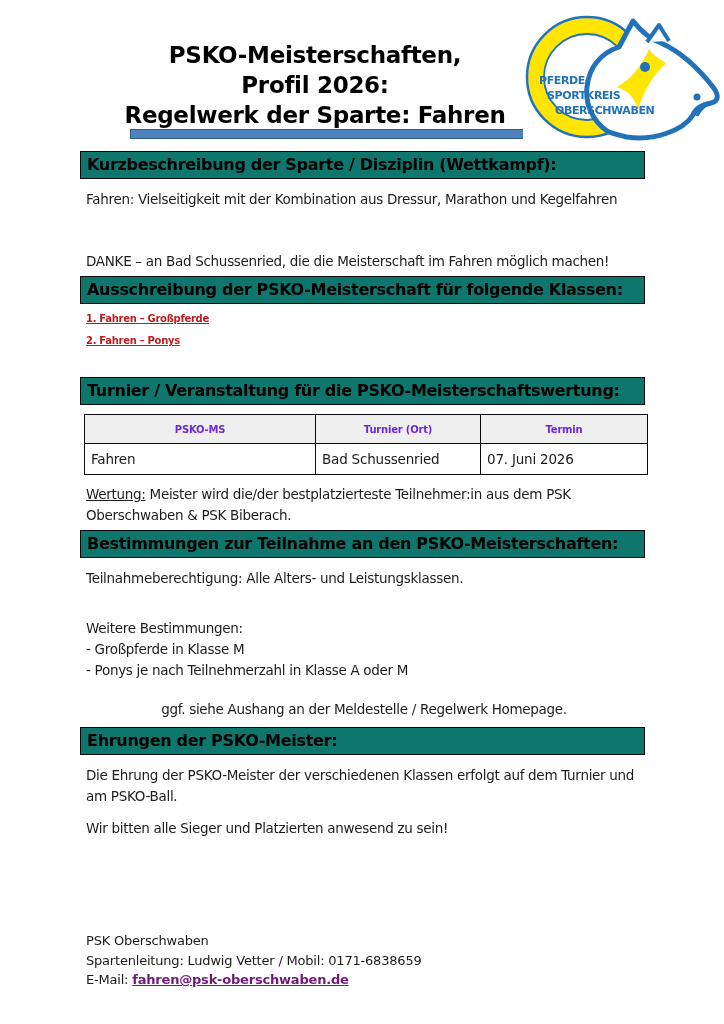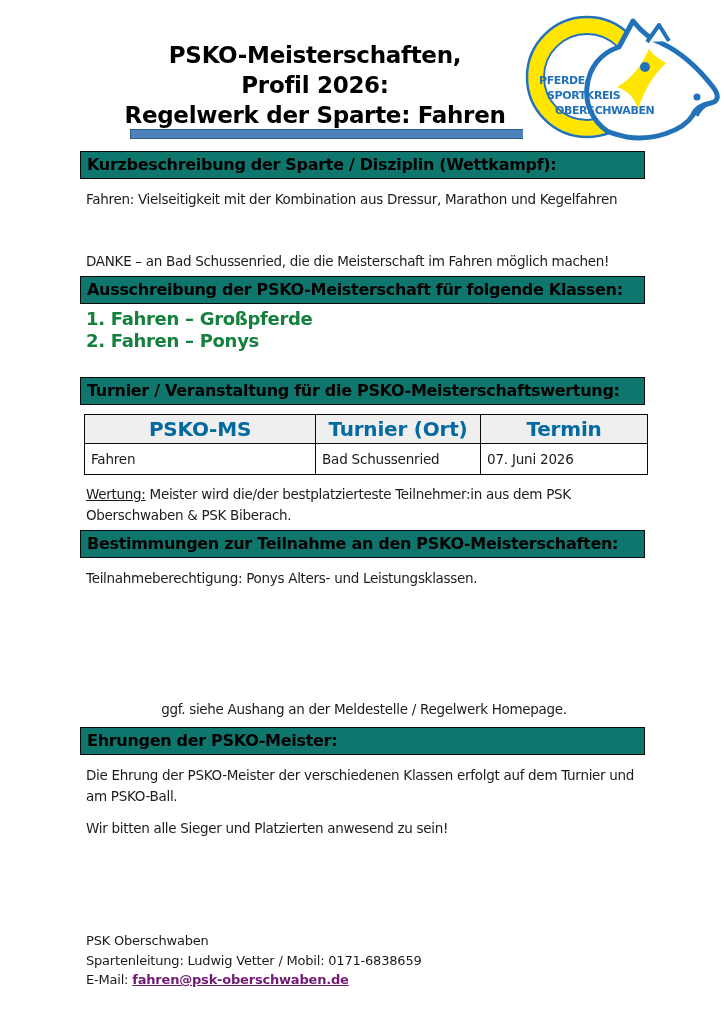"1. Fahren – Großpferde" .bold-list div { color: #15803d -> #b91c1c; font-size: 18px -> 10px; text-decoration: none -> underline }
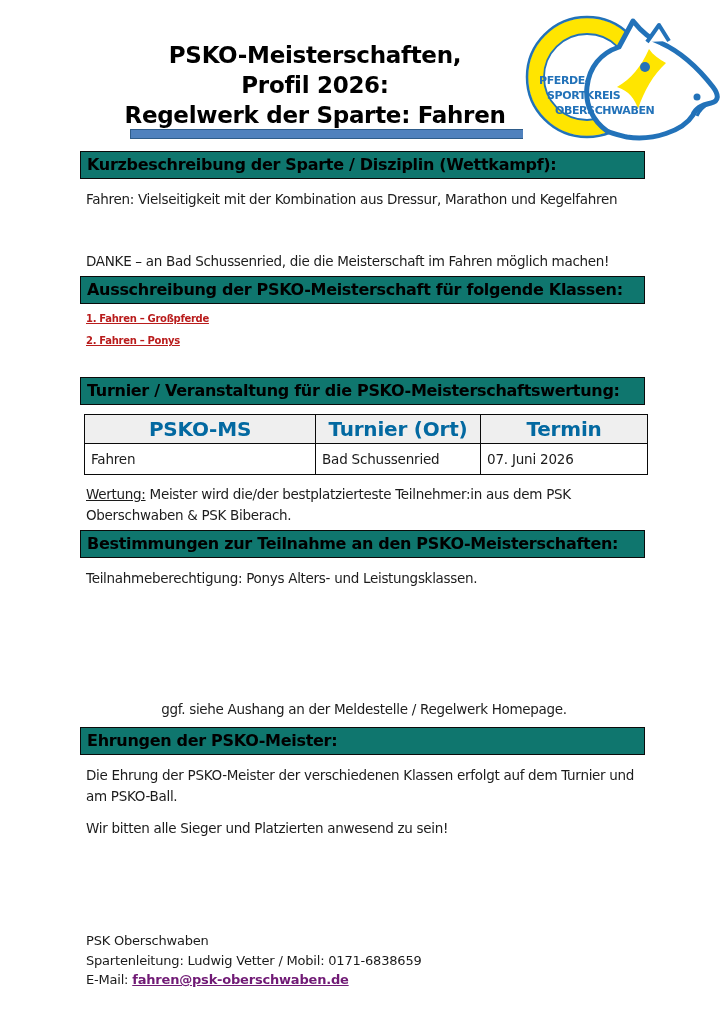"PSKO-MS" table.ms th { color: #0369a1 -> #6d28d9; font-size: 20px -> 10px }
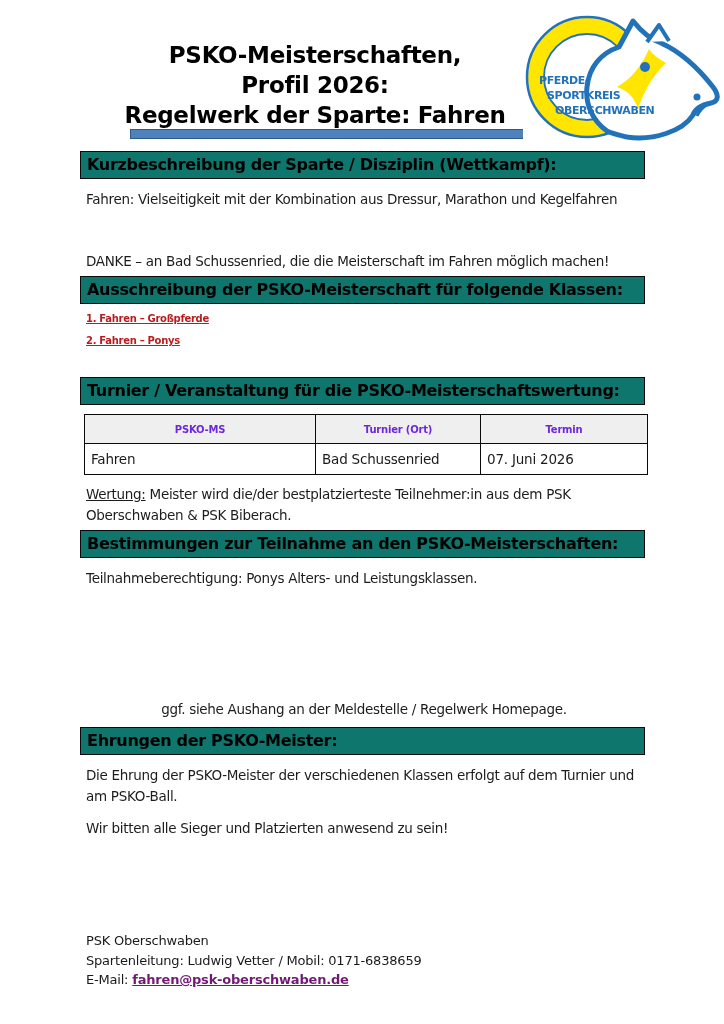"Teilnahmeberechtigung: Ponys Alters- und" div.abs { text: Ponys -> Alle }
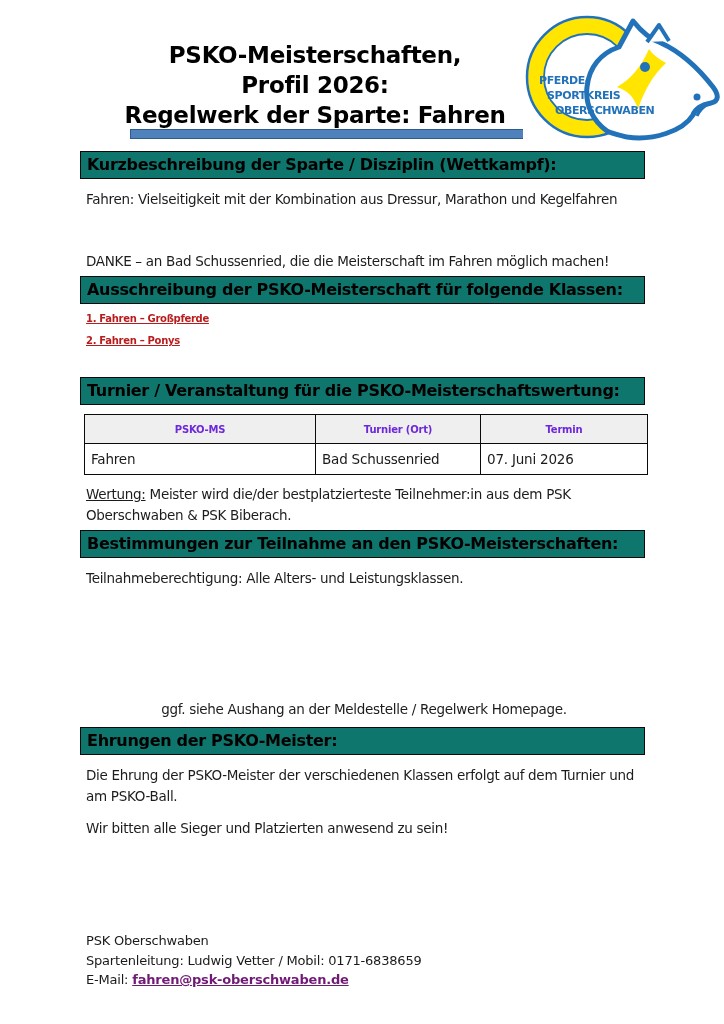"Weitere Bestimmungen:" div.abs { html: none -> <div> <div>Weitere Bestimmungen:</div> <div>- Großpferde in Klasse M</div> <div>- Ponys je nach Teilnehmerzahl in Klasse A oder M</div> </div> }
